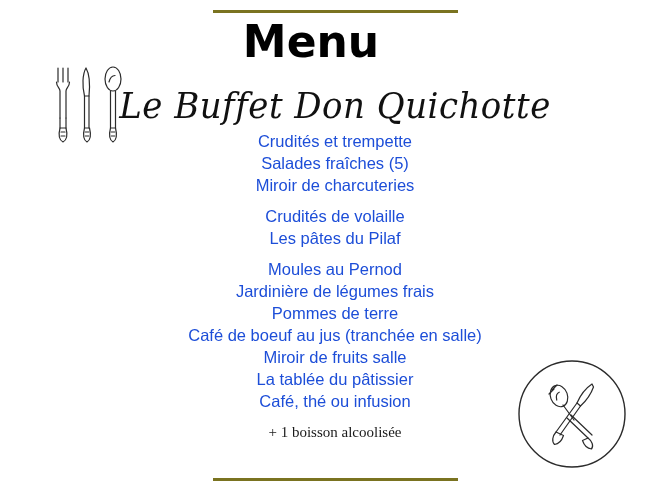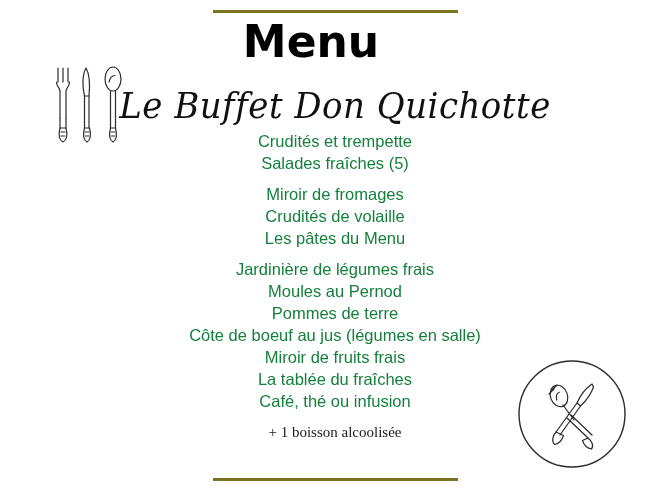"Crudités et trempette" .menu-item { color: #15803d -> #1d4ed8 }
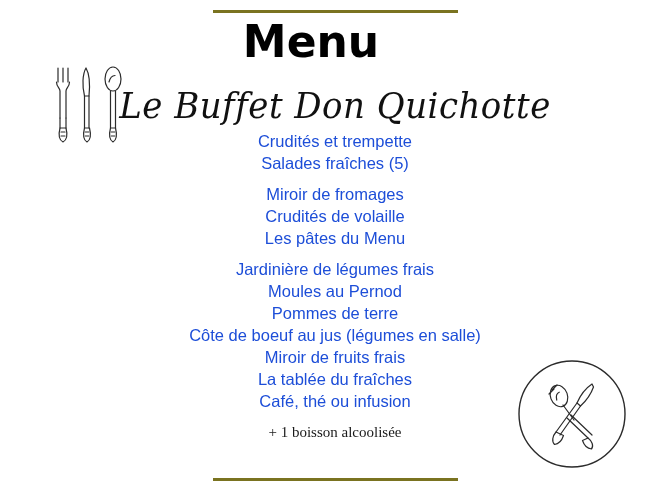"Miroir de charcuteries" div.menu-item { html: none -> <div>Miroir de charcuteries</div> }
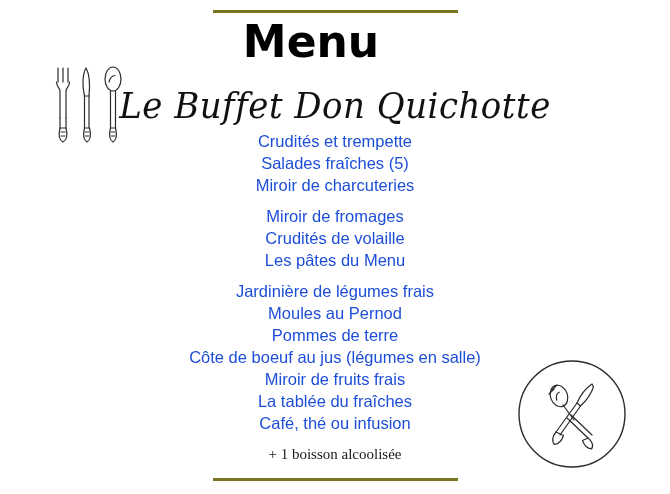"Miroir de fromages" div.menu-item { html: <div>Miroir de fromages</div> -> none }
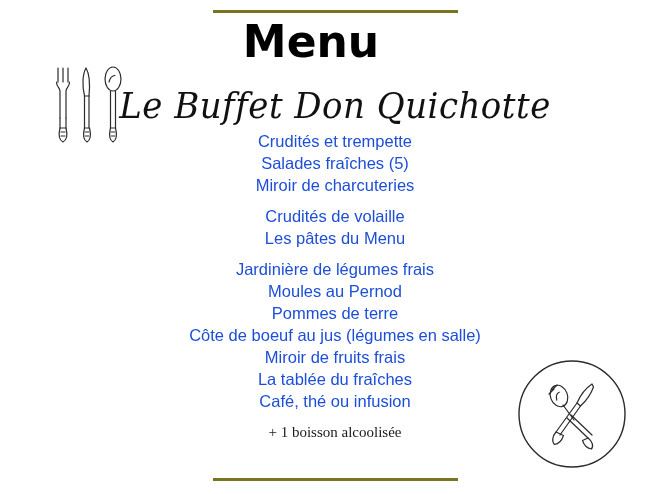"Les pâtes du Menu" div.menu-item { text: Menu -> Pilaf }
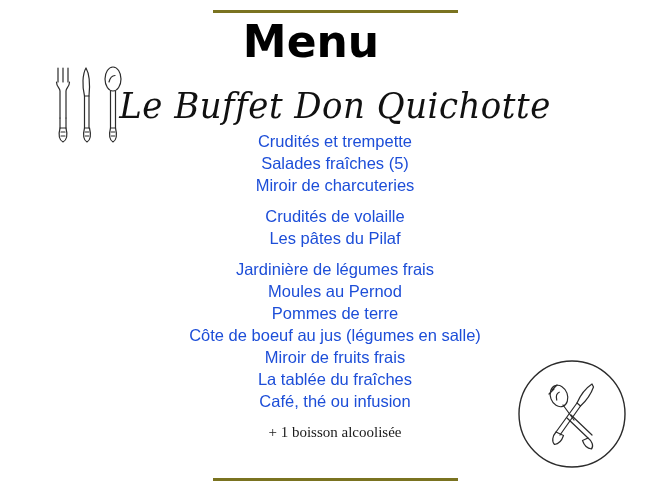"Jardinière de légumes frais" div.menu-item { order: before "Moules au Pernod" -> after "Moules au Pernod" }
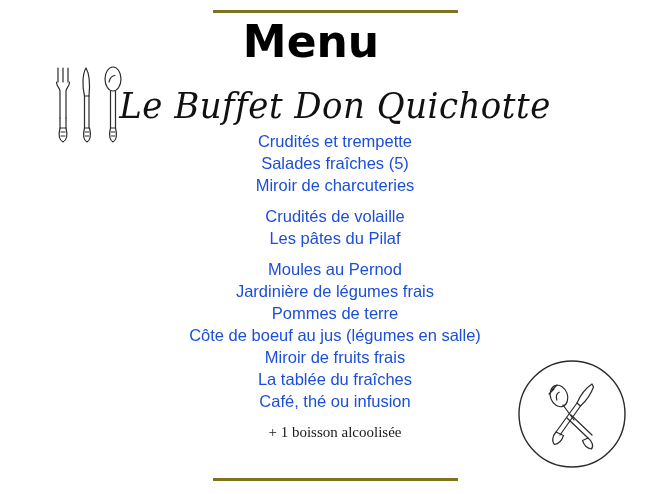"Côte de boeuf au jus" div.menu-item { text: Côte de boeuf au jus (légumes -> Café de boeuf au jus (tranchée }
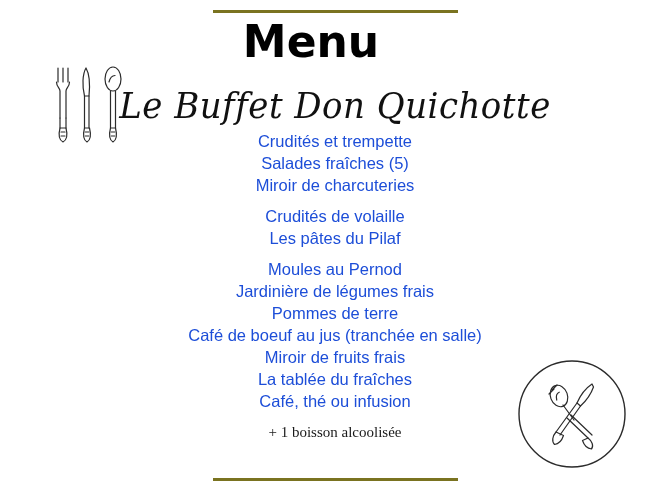"Miroir de fruits frais" div.menu-item { text: frais -> salle }
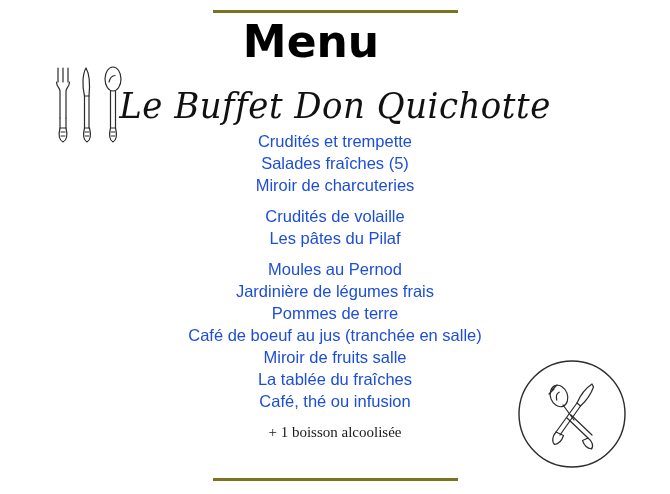"La tablée du fraîches" div.menu-item { text: fraîches -> pâtissier }
